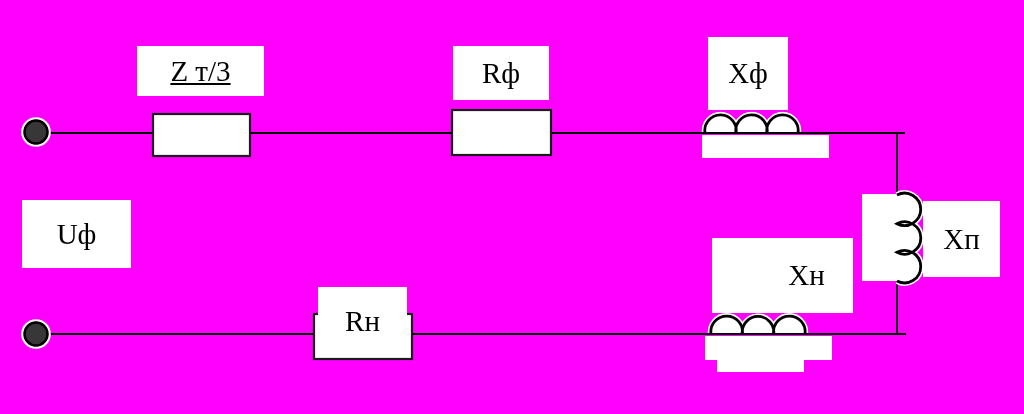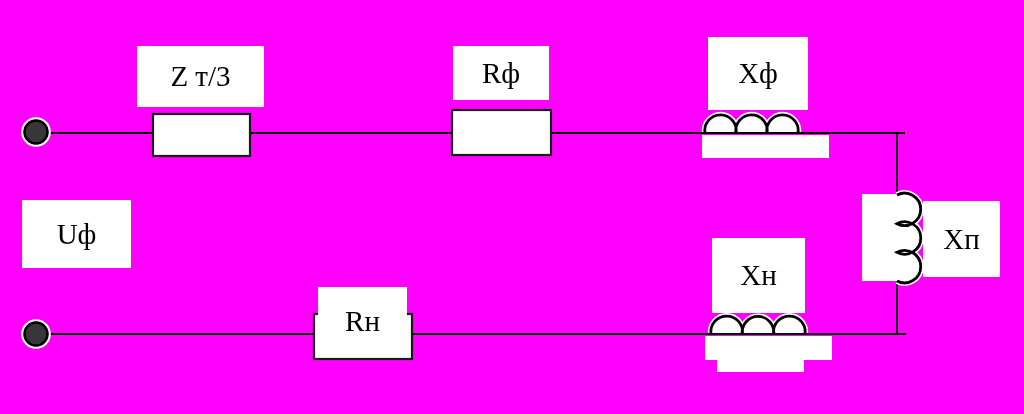"Z т/3" div.comp-label { height: 61px -> 50px; text-decoration: none -> underline }
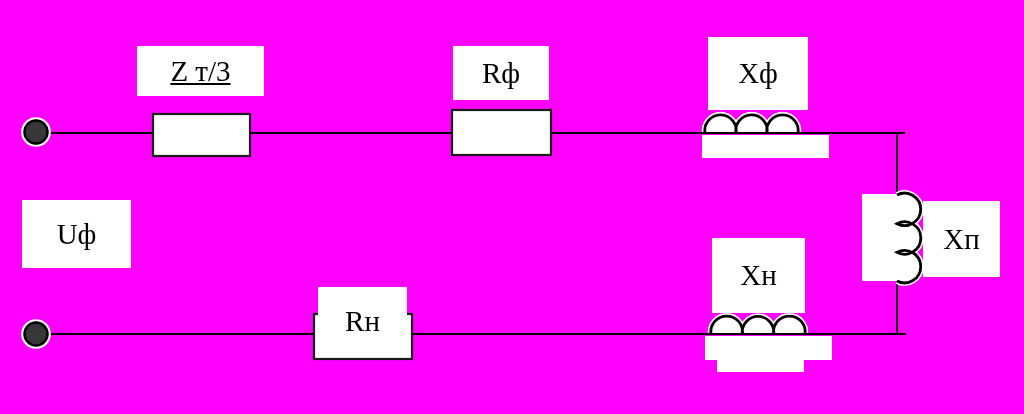"Xф" div.comp-label { width: 100px -> 80px }
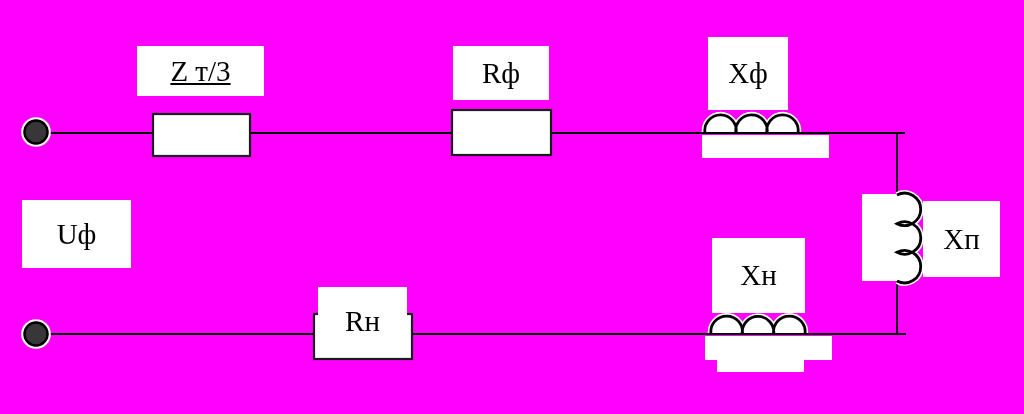"Xн" div.comp-label { padding-left: none -> 48px }
